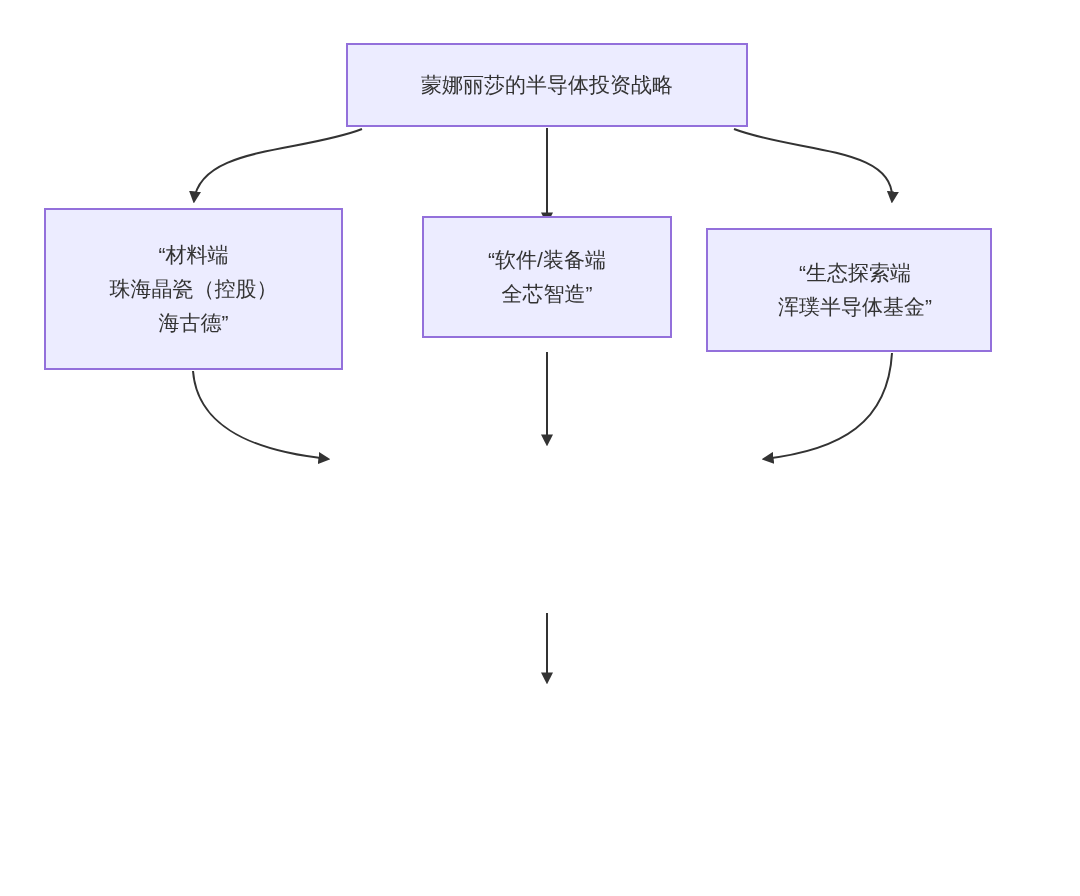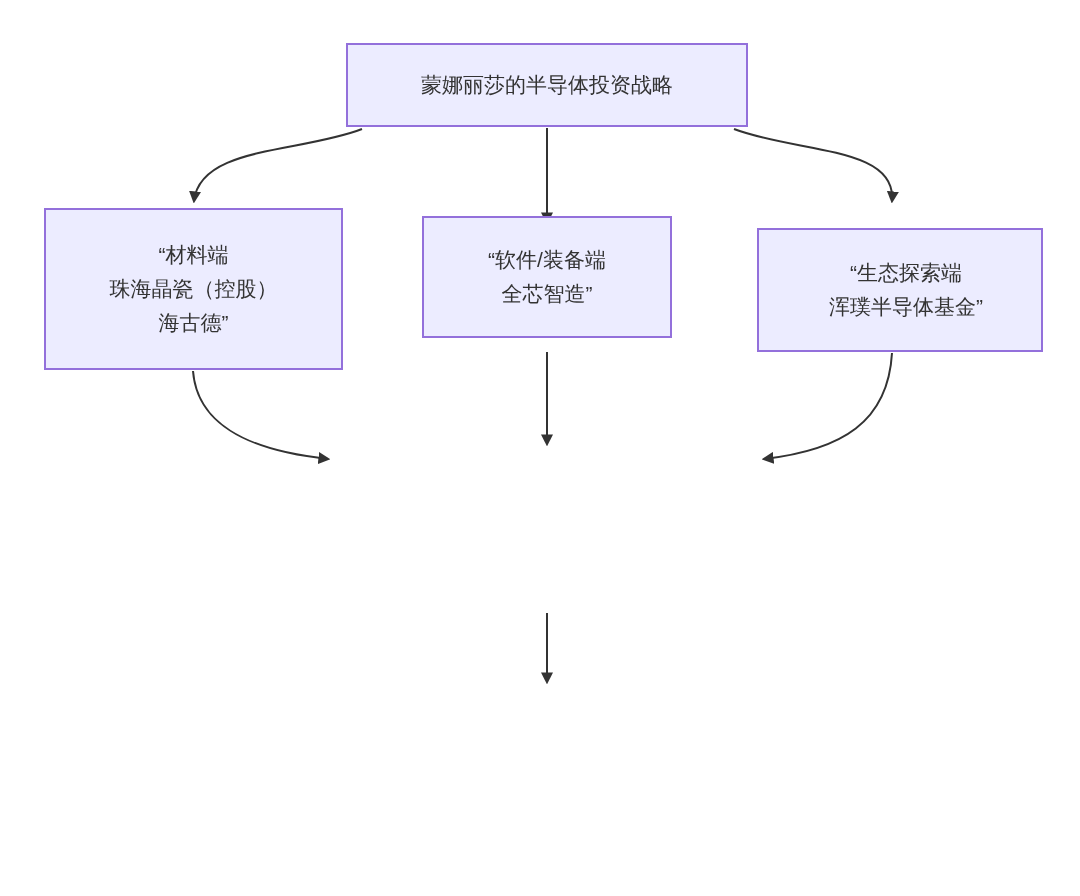"“生态探索端" div.node { left: 757px -> 706px }
